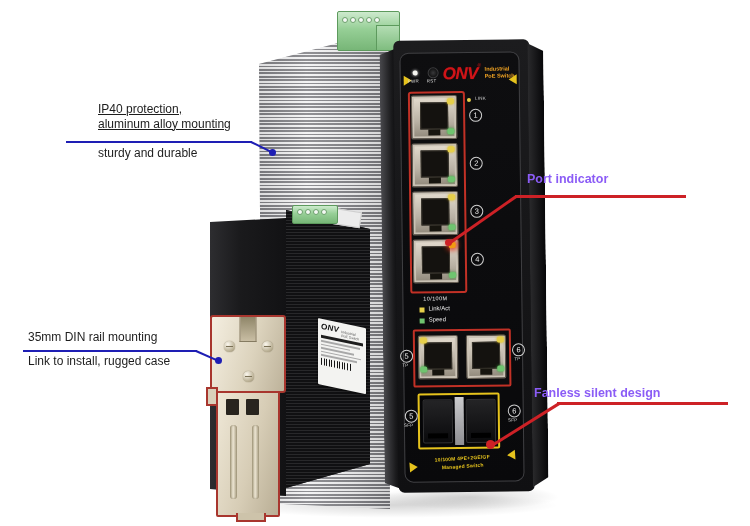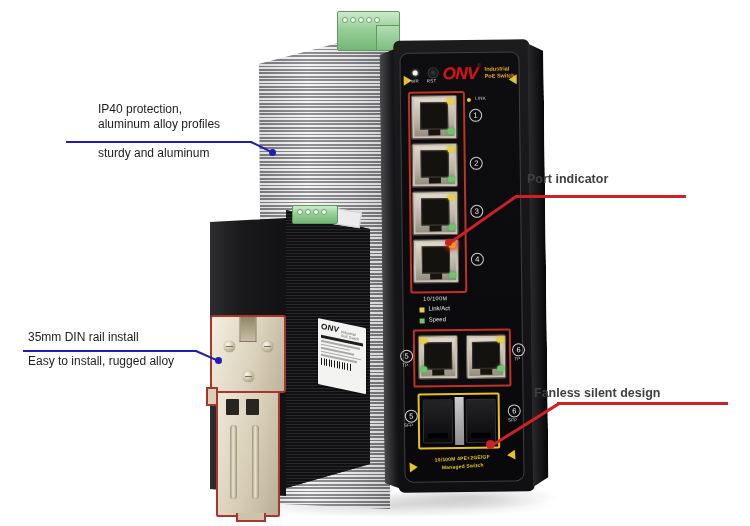"IP40 protection," div.co-text { text-decoration: none -> underline }
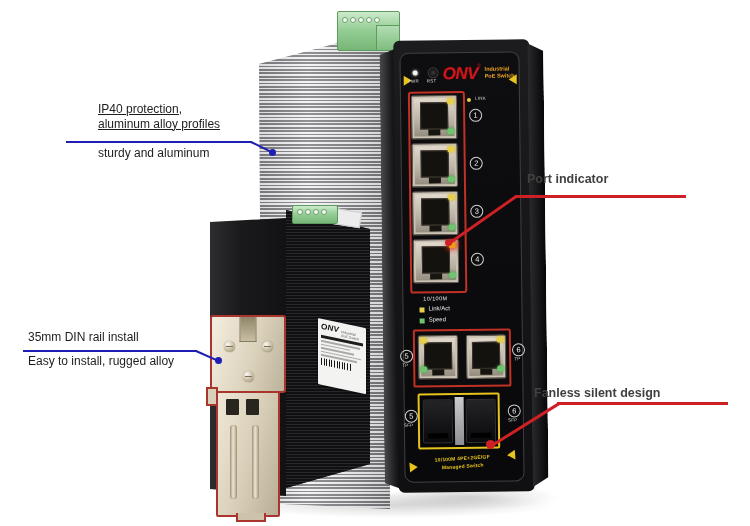"aluminum alloy profiles" div { text: profiles -> mounting }
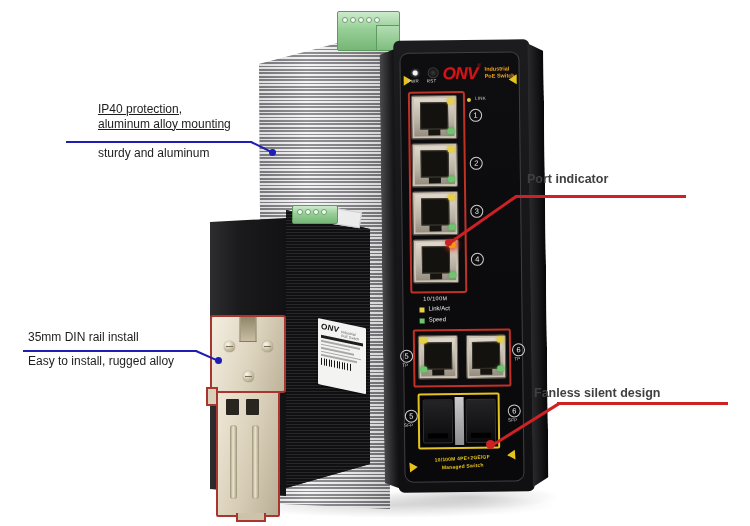"sturdy and aluminum" div { text: aluminum -> durable }
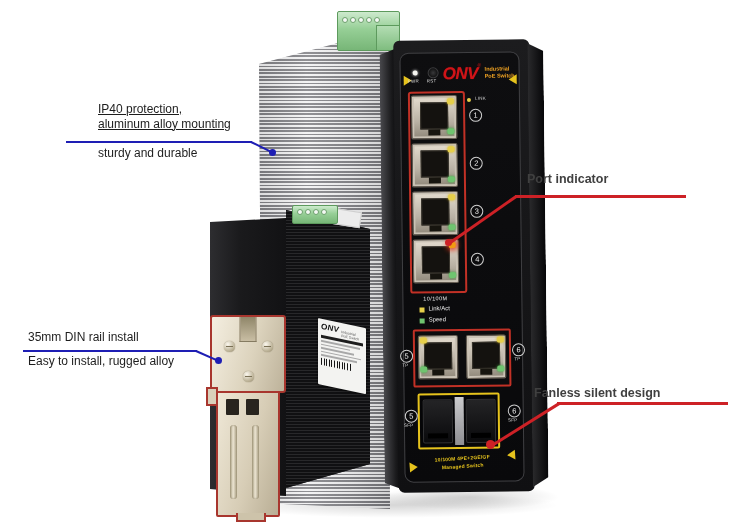"Port indicator" .co-text.bold { color: #404040 -> #8b5cf6 }
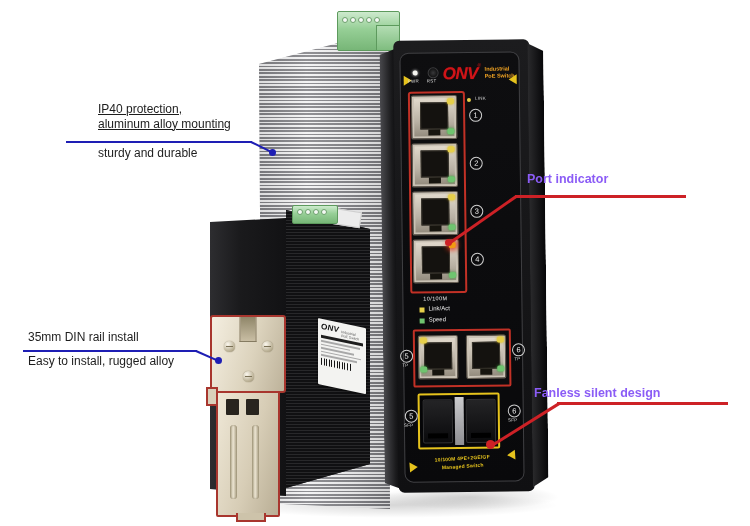"35mm DIN rail install" div.co-text { text: install -> mounting }
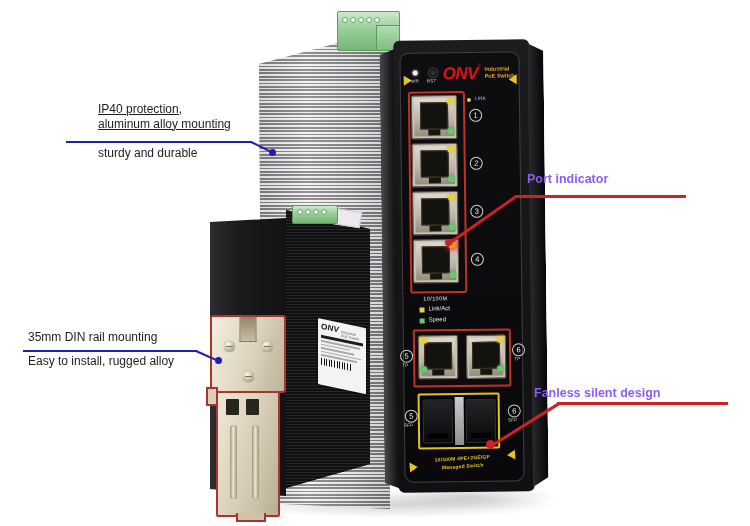"Easy to install, rugged alloy" div.co-text { text: Easy to install, rugged alloy -> Link to install, rugged case }
